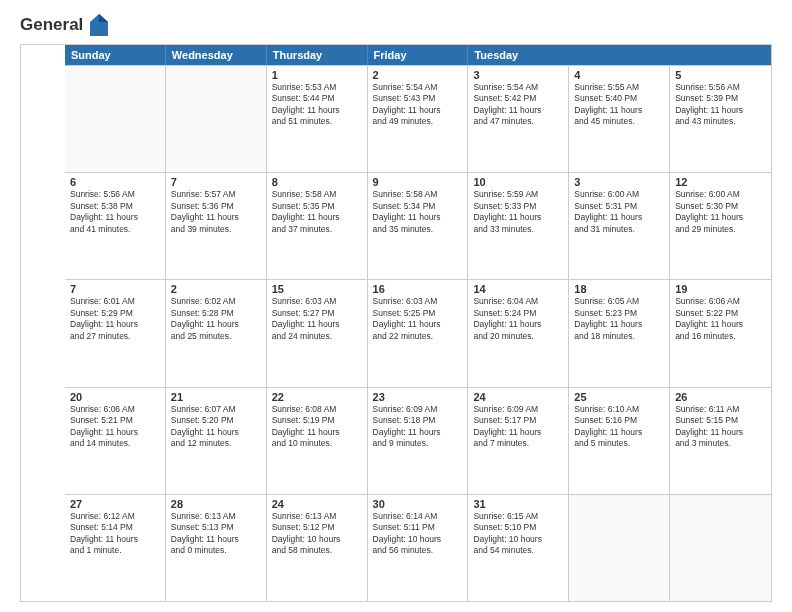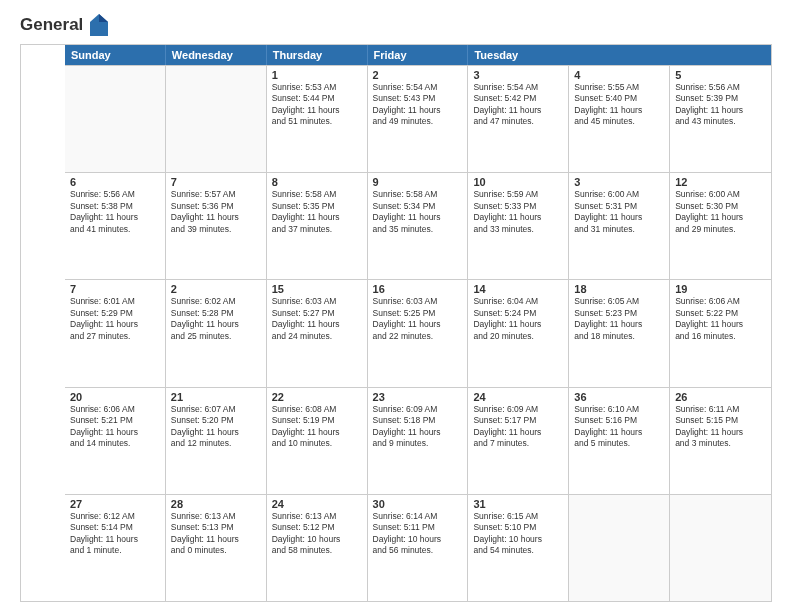"36" span.day-num { text: 36 -> 25 }
